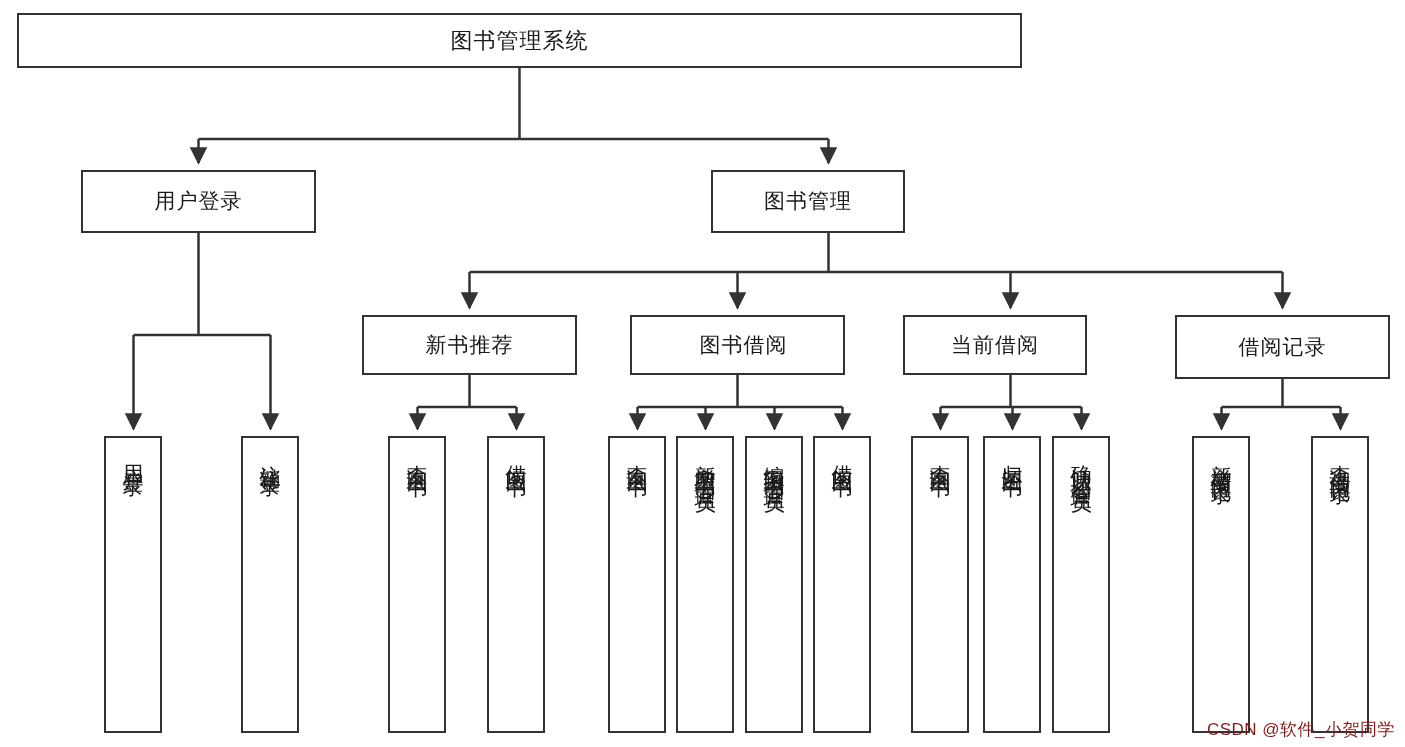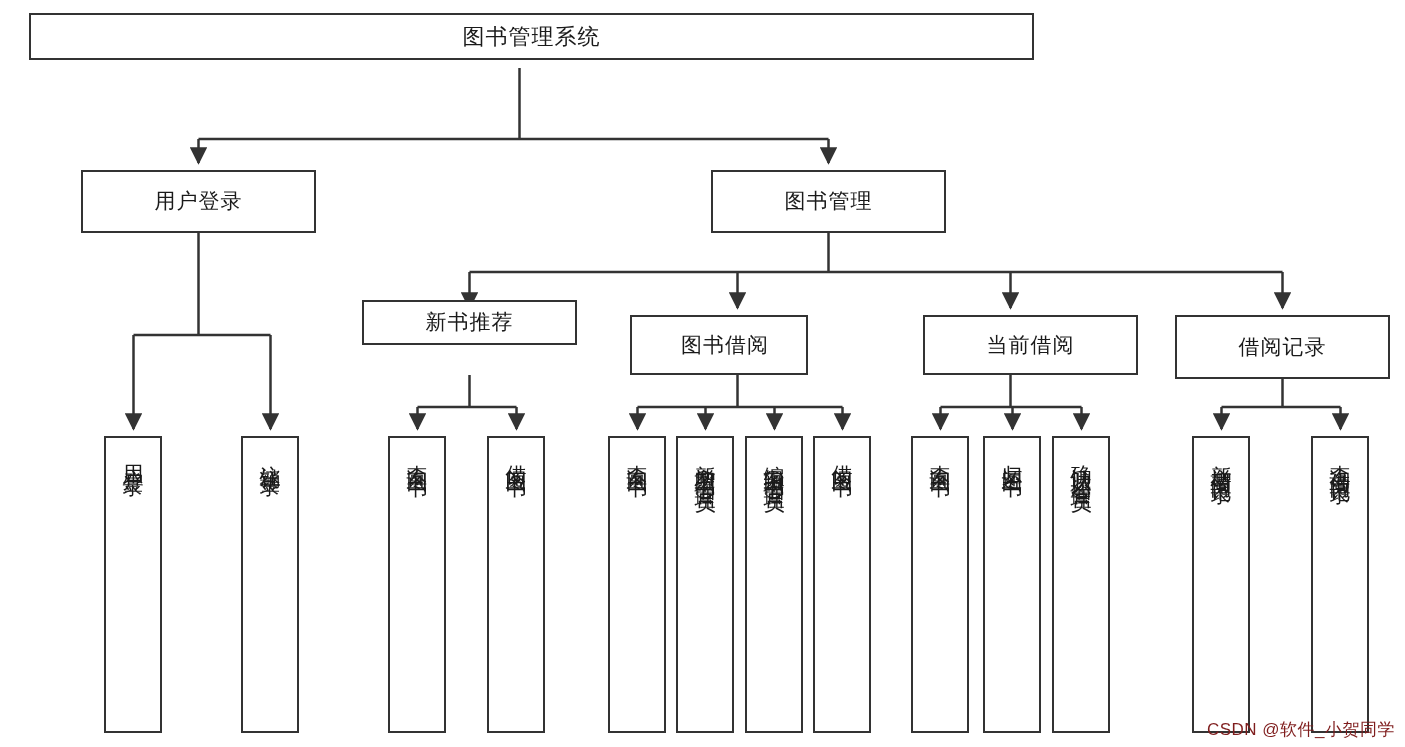"图书管理系统" div.node { height: 47px -> 55px; margin-left: 12px -> none }
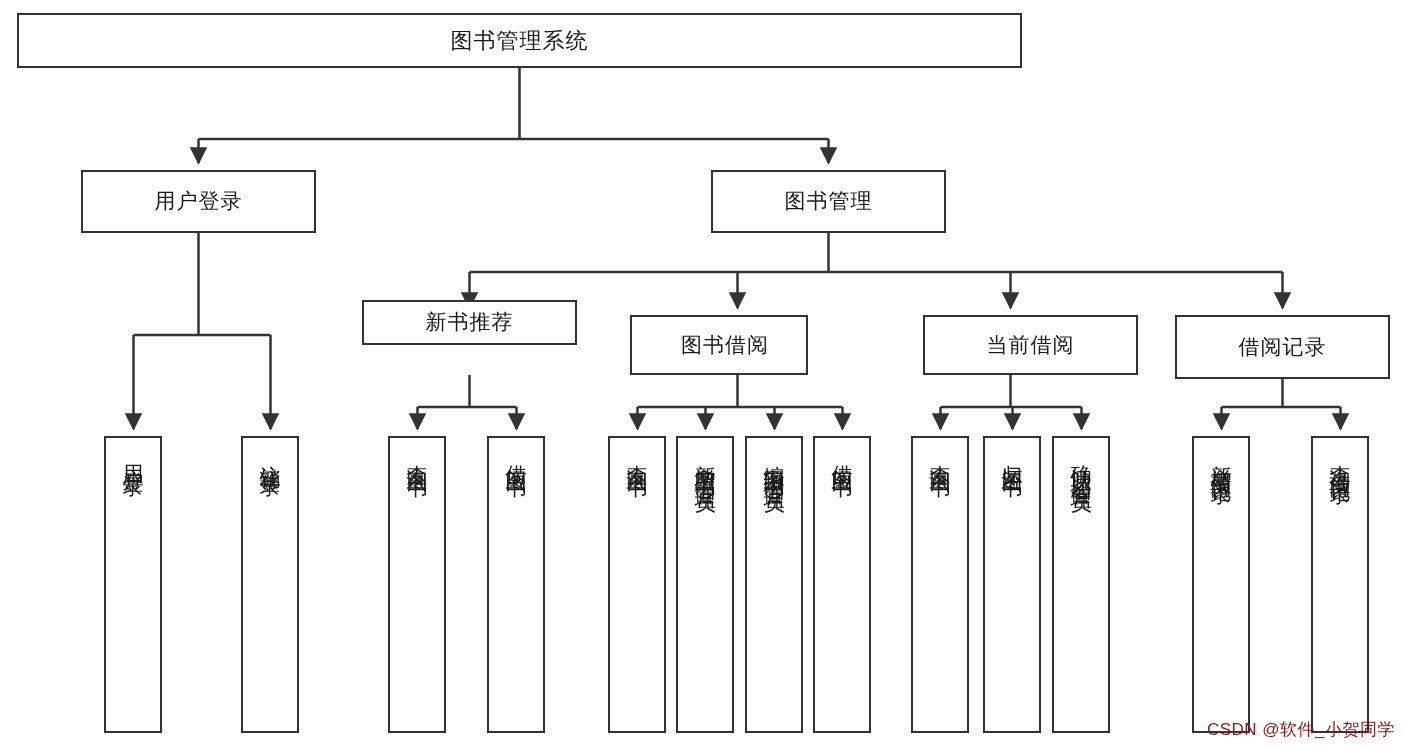"图书管理" div.node { width: 235px -> 194px }
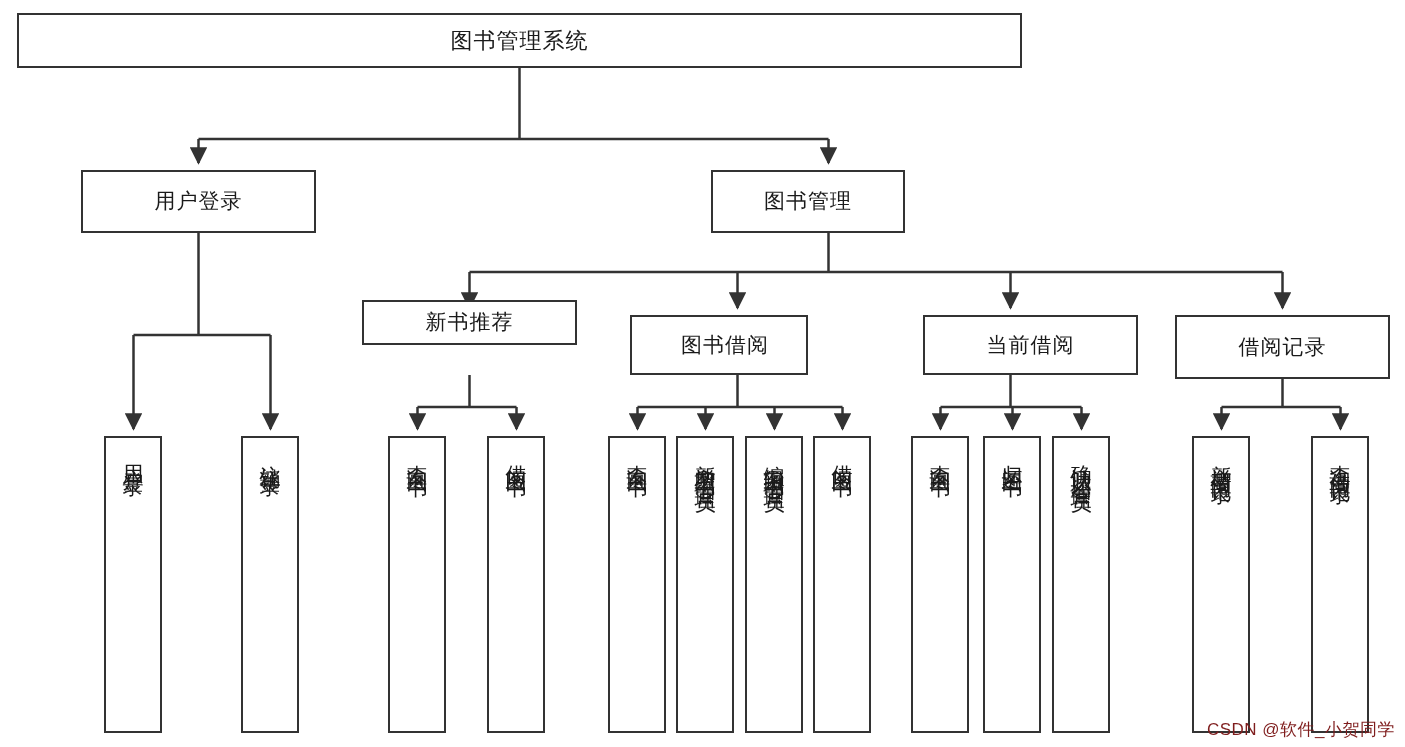"新书推荐" div.node { height: 45px -> 60px; top: 300px -> 315px }
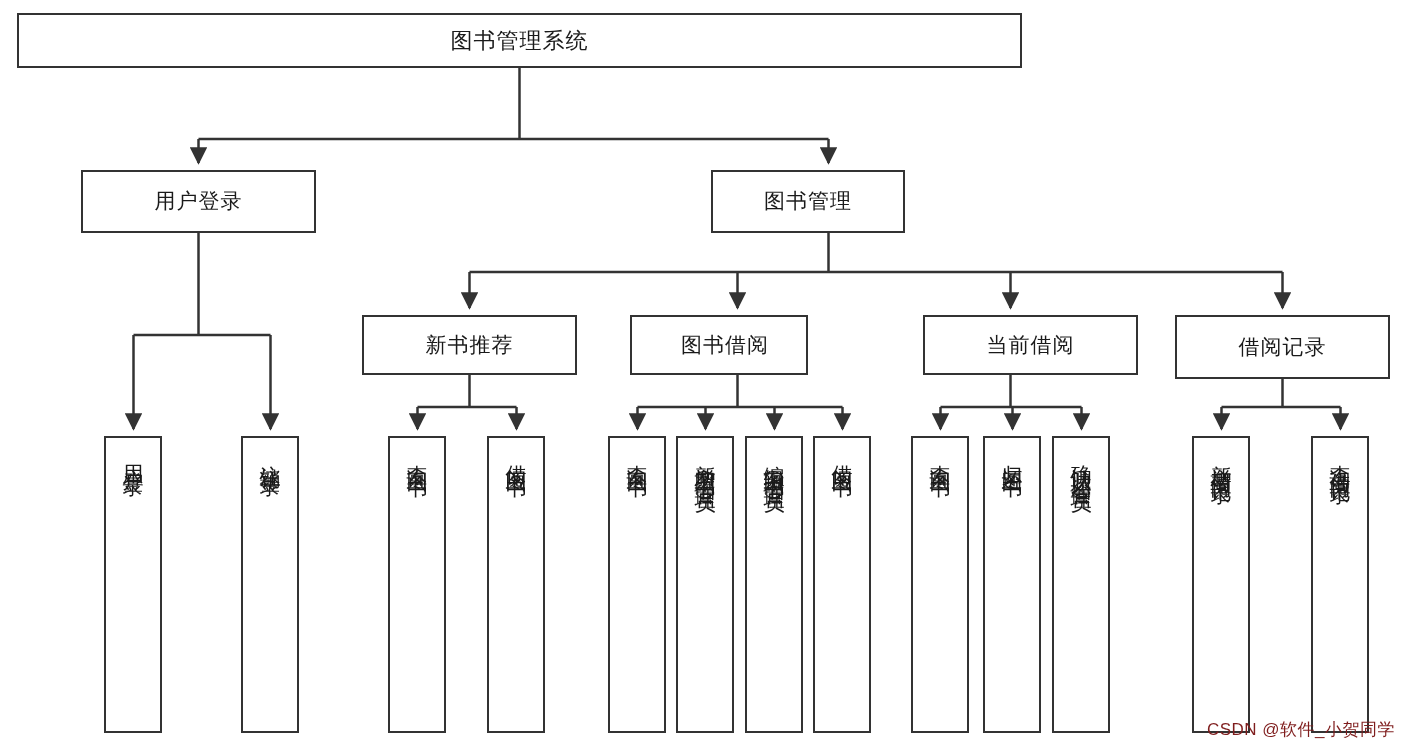"图书借阅" div.node { width: 178px -> 215px }
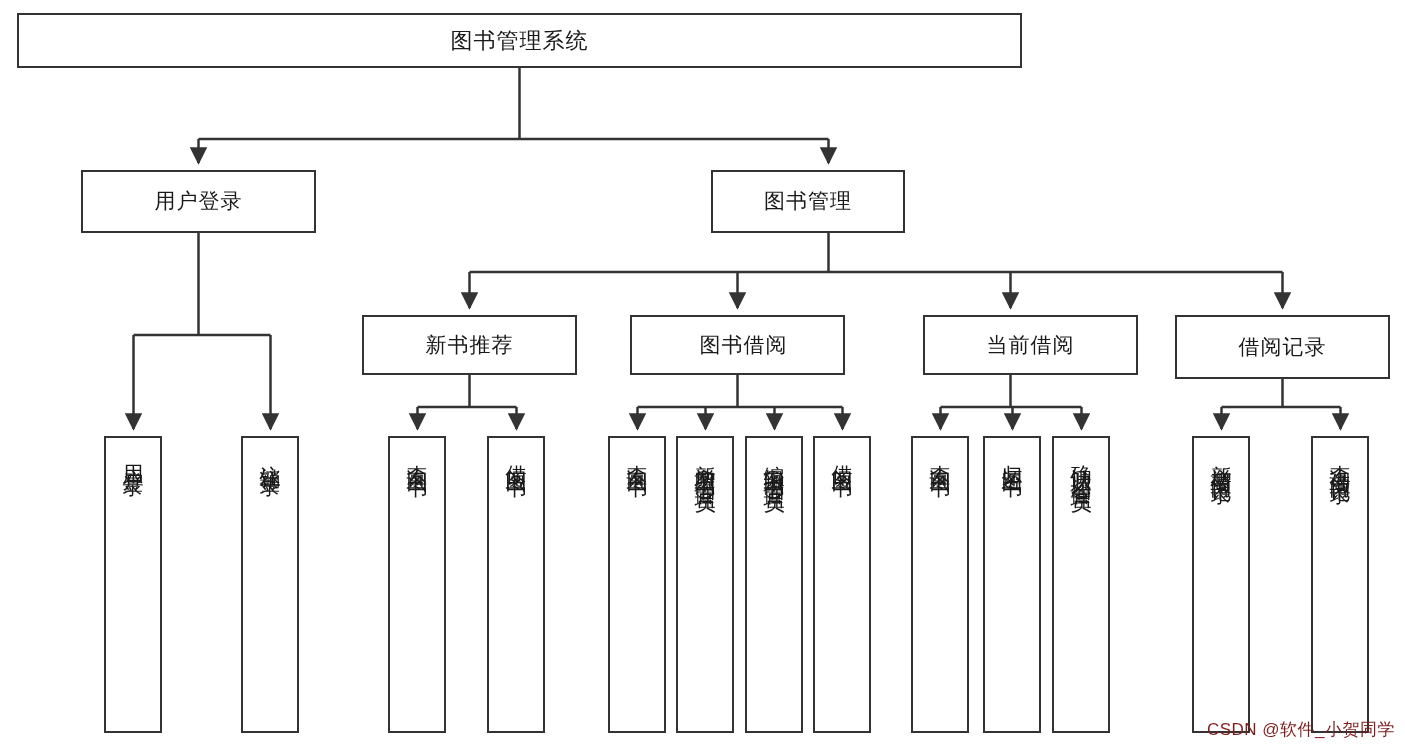"当前借阅" div.node { margin-left: 20px -> none; width: 215px -> 184px }
